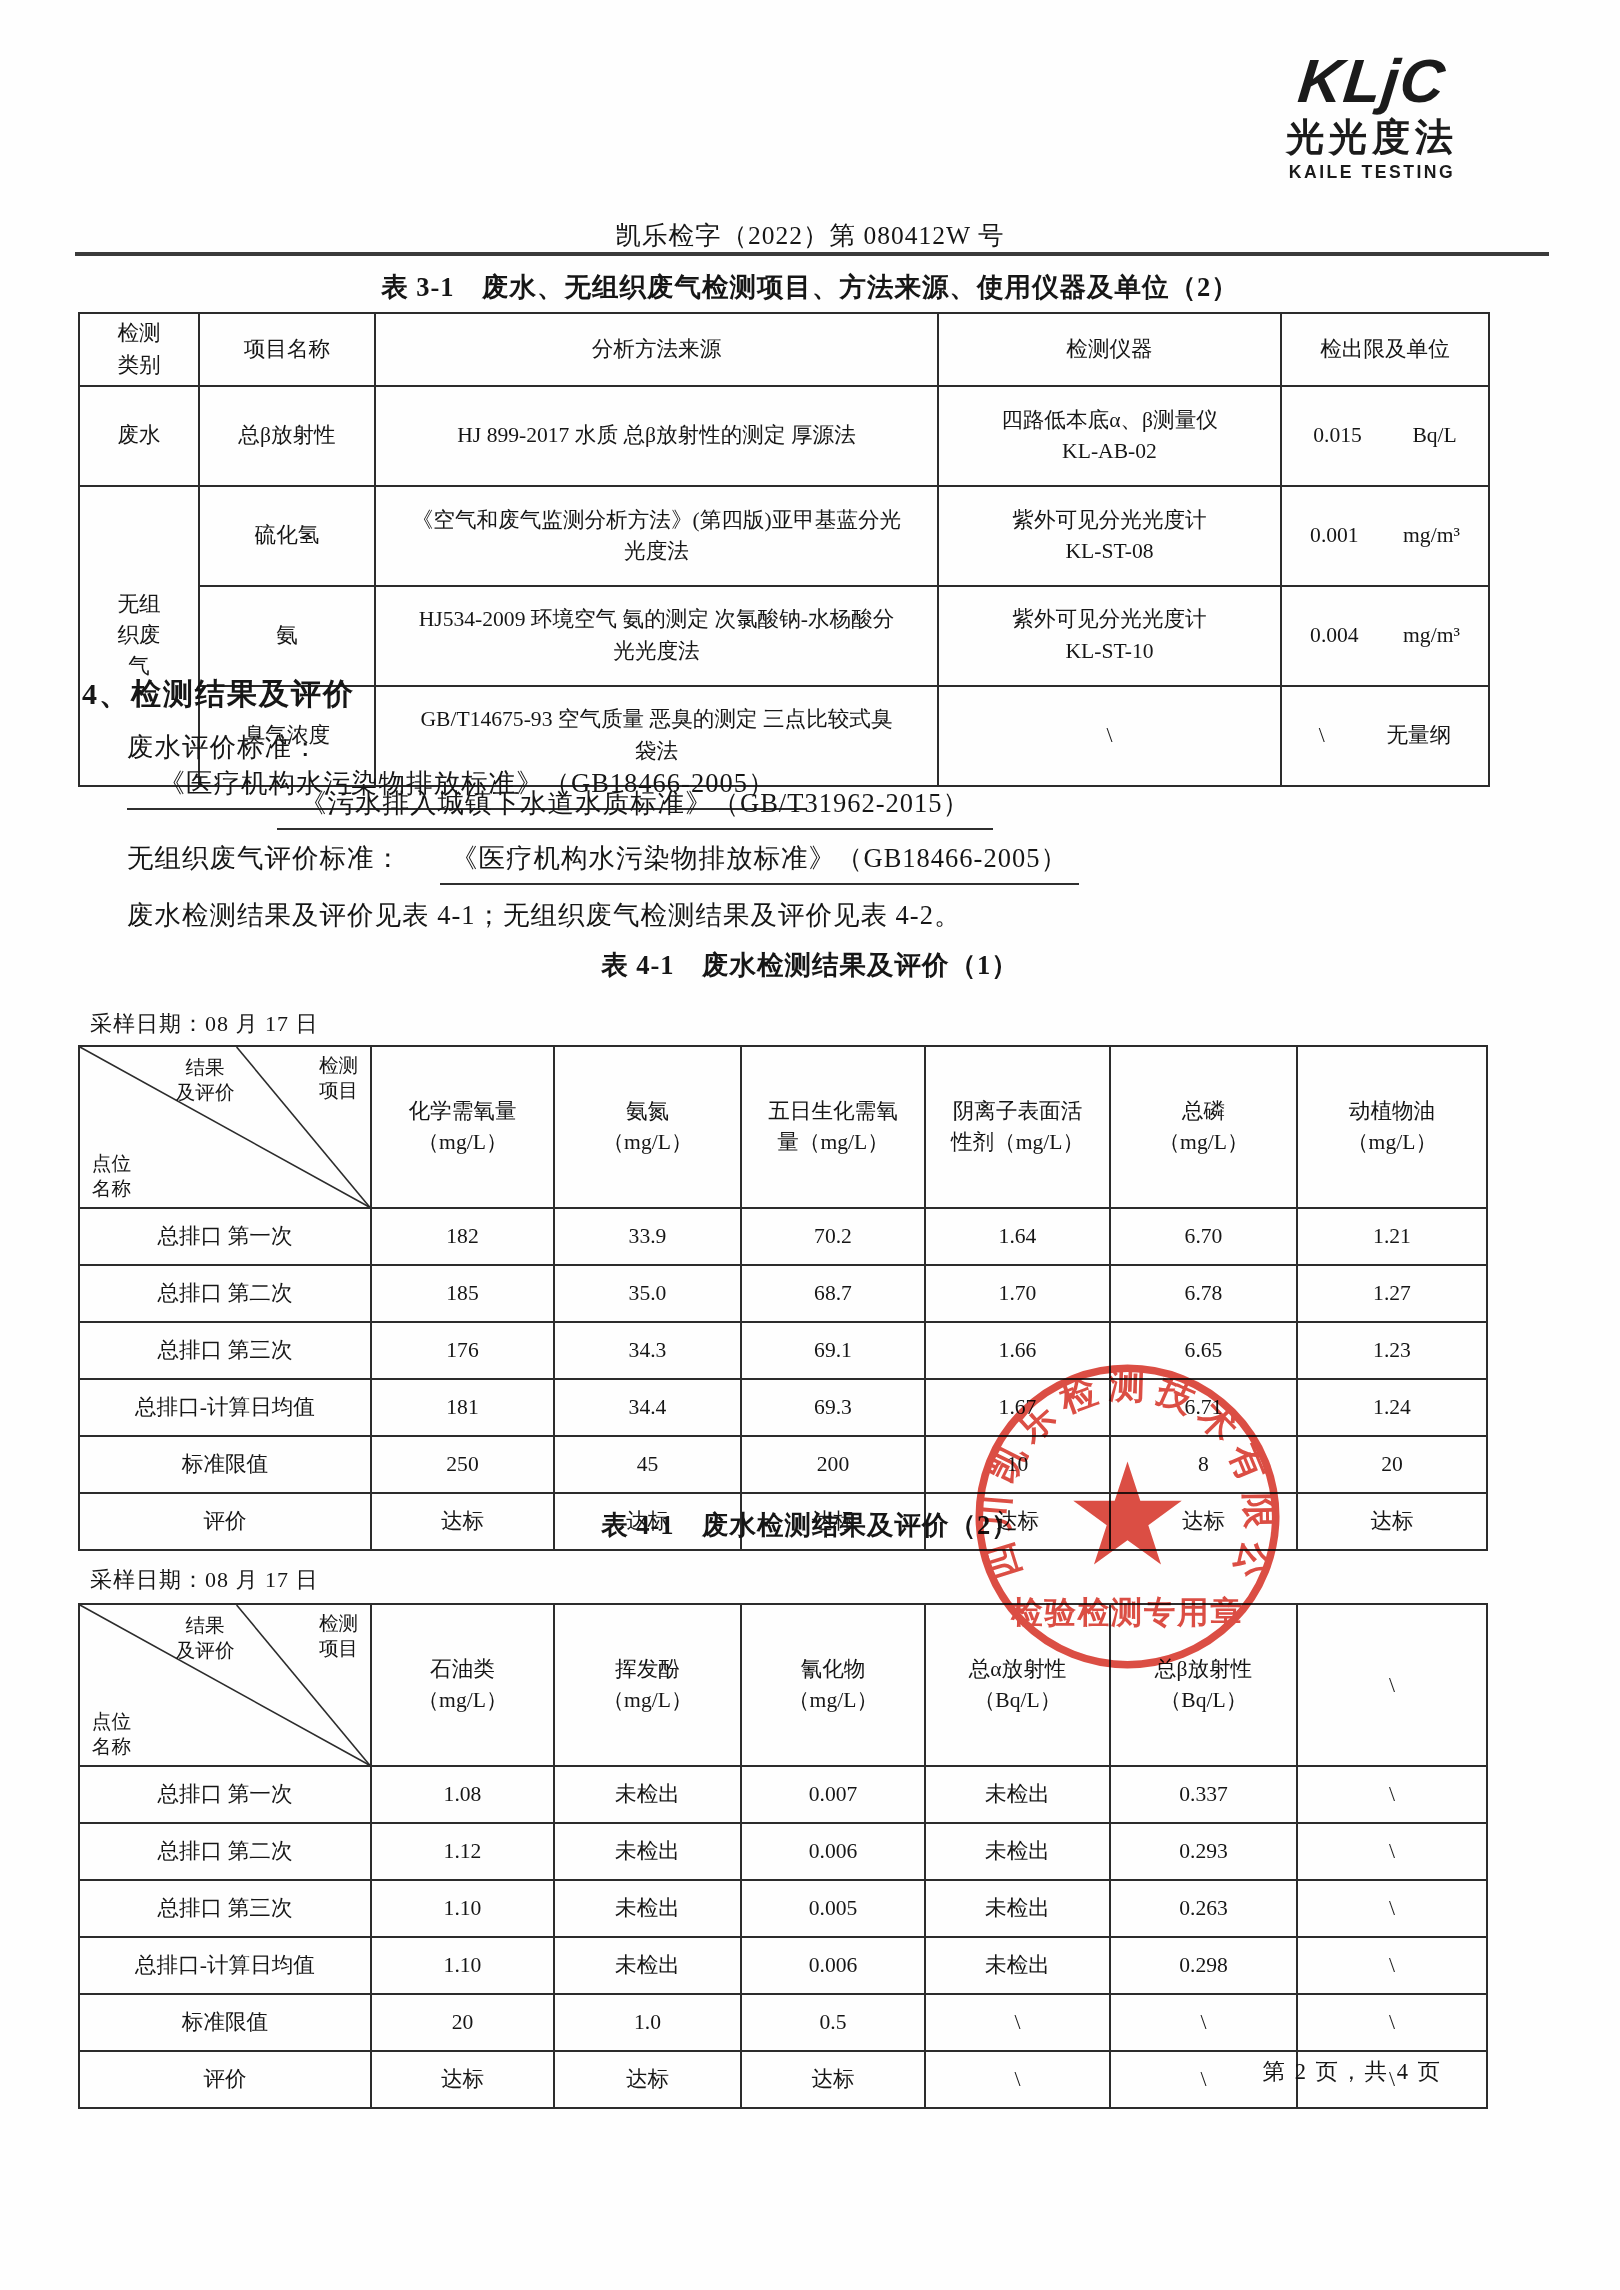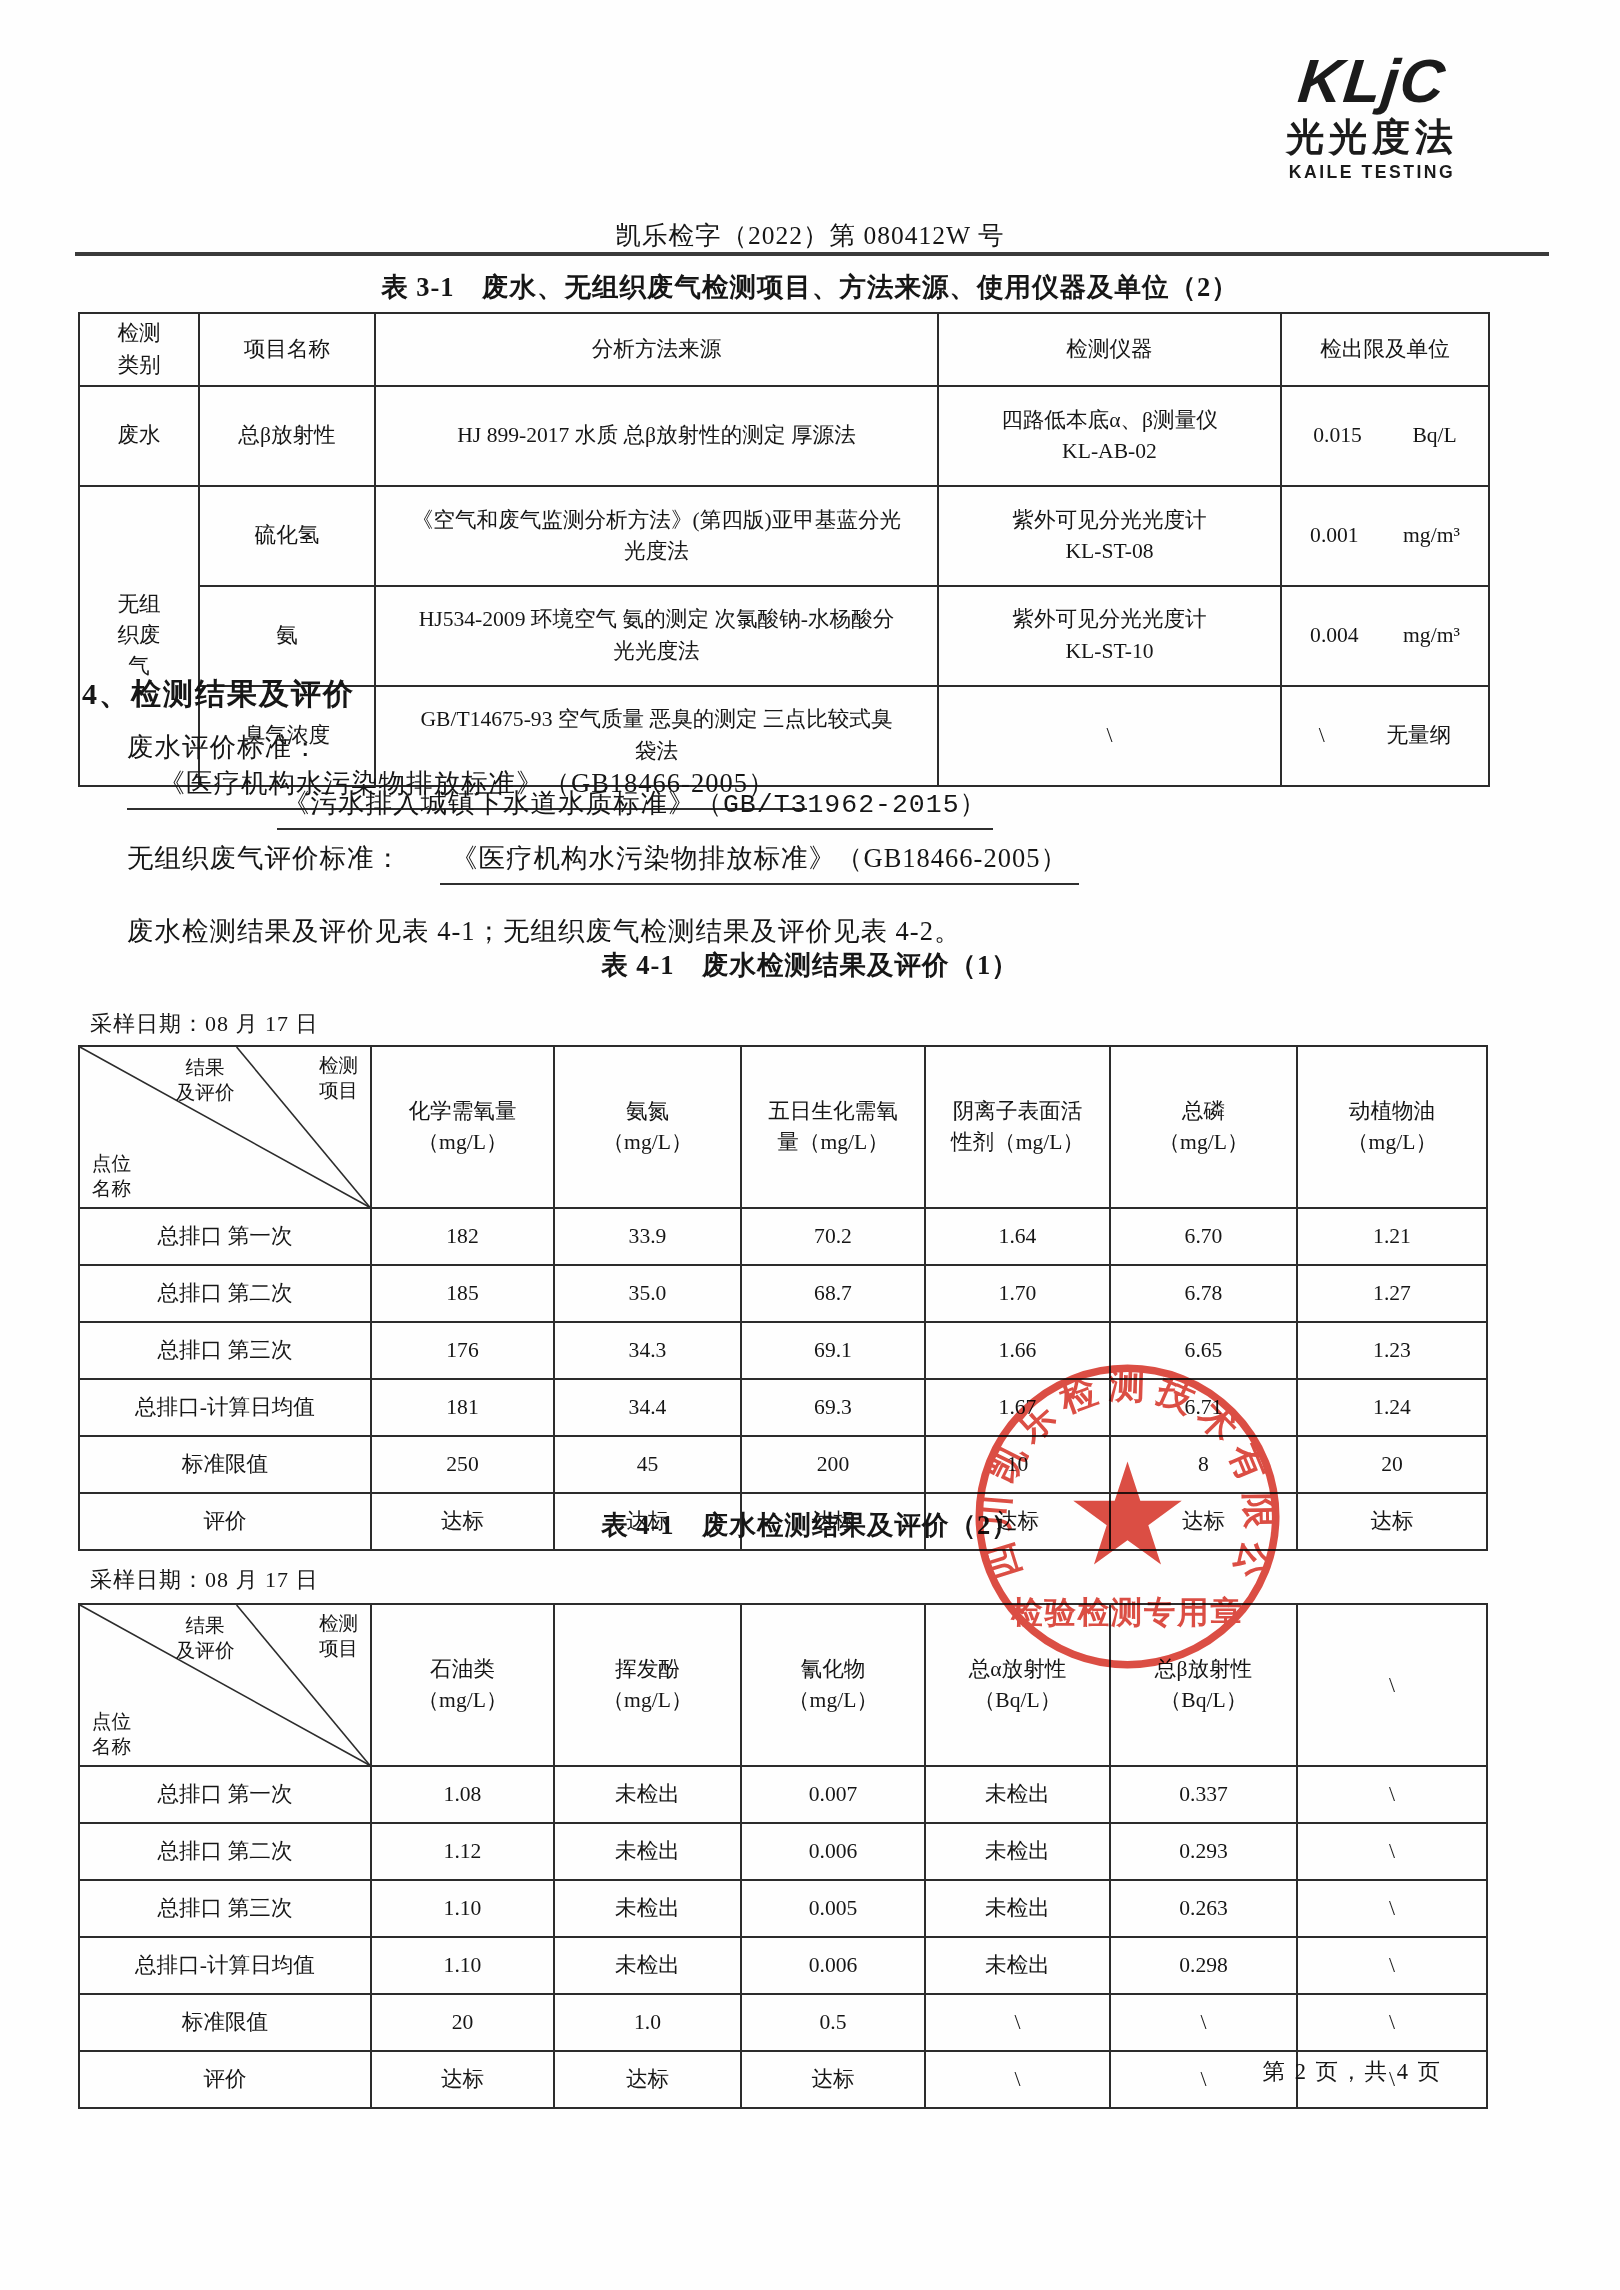"《污水排入城镇下水道水质标准》（GB/T31962-2015）" .u2 { font-family: Liberation Mono, monospace -> none }
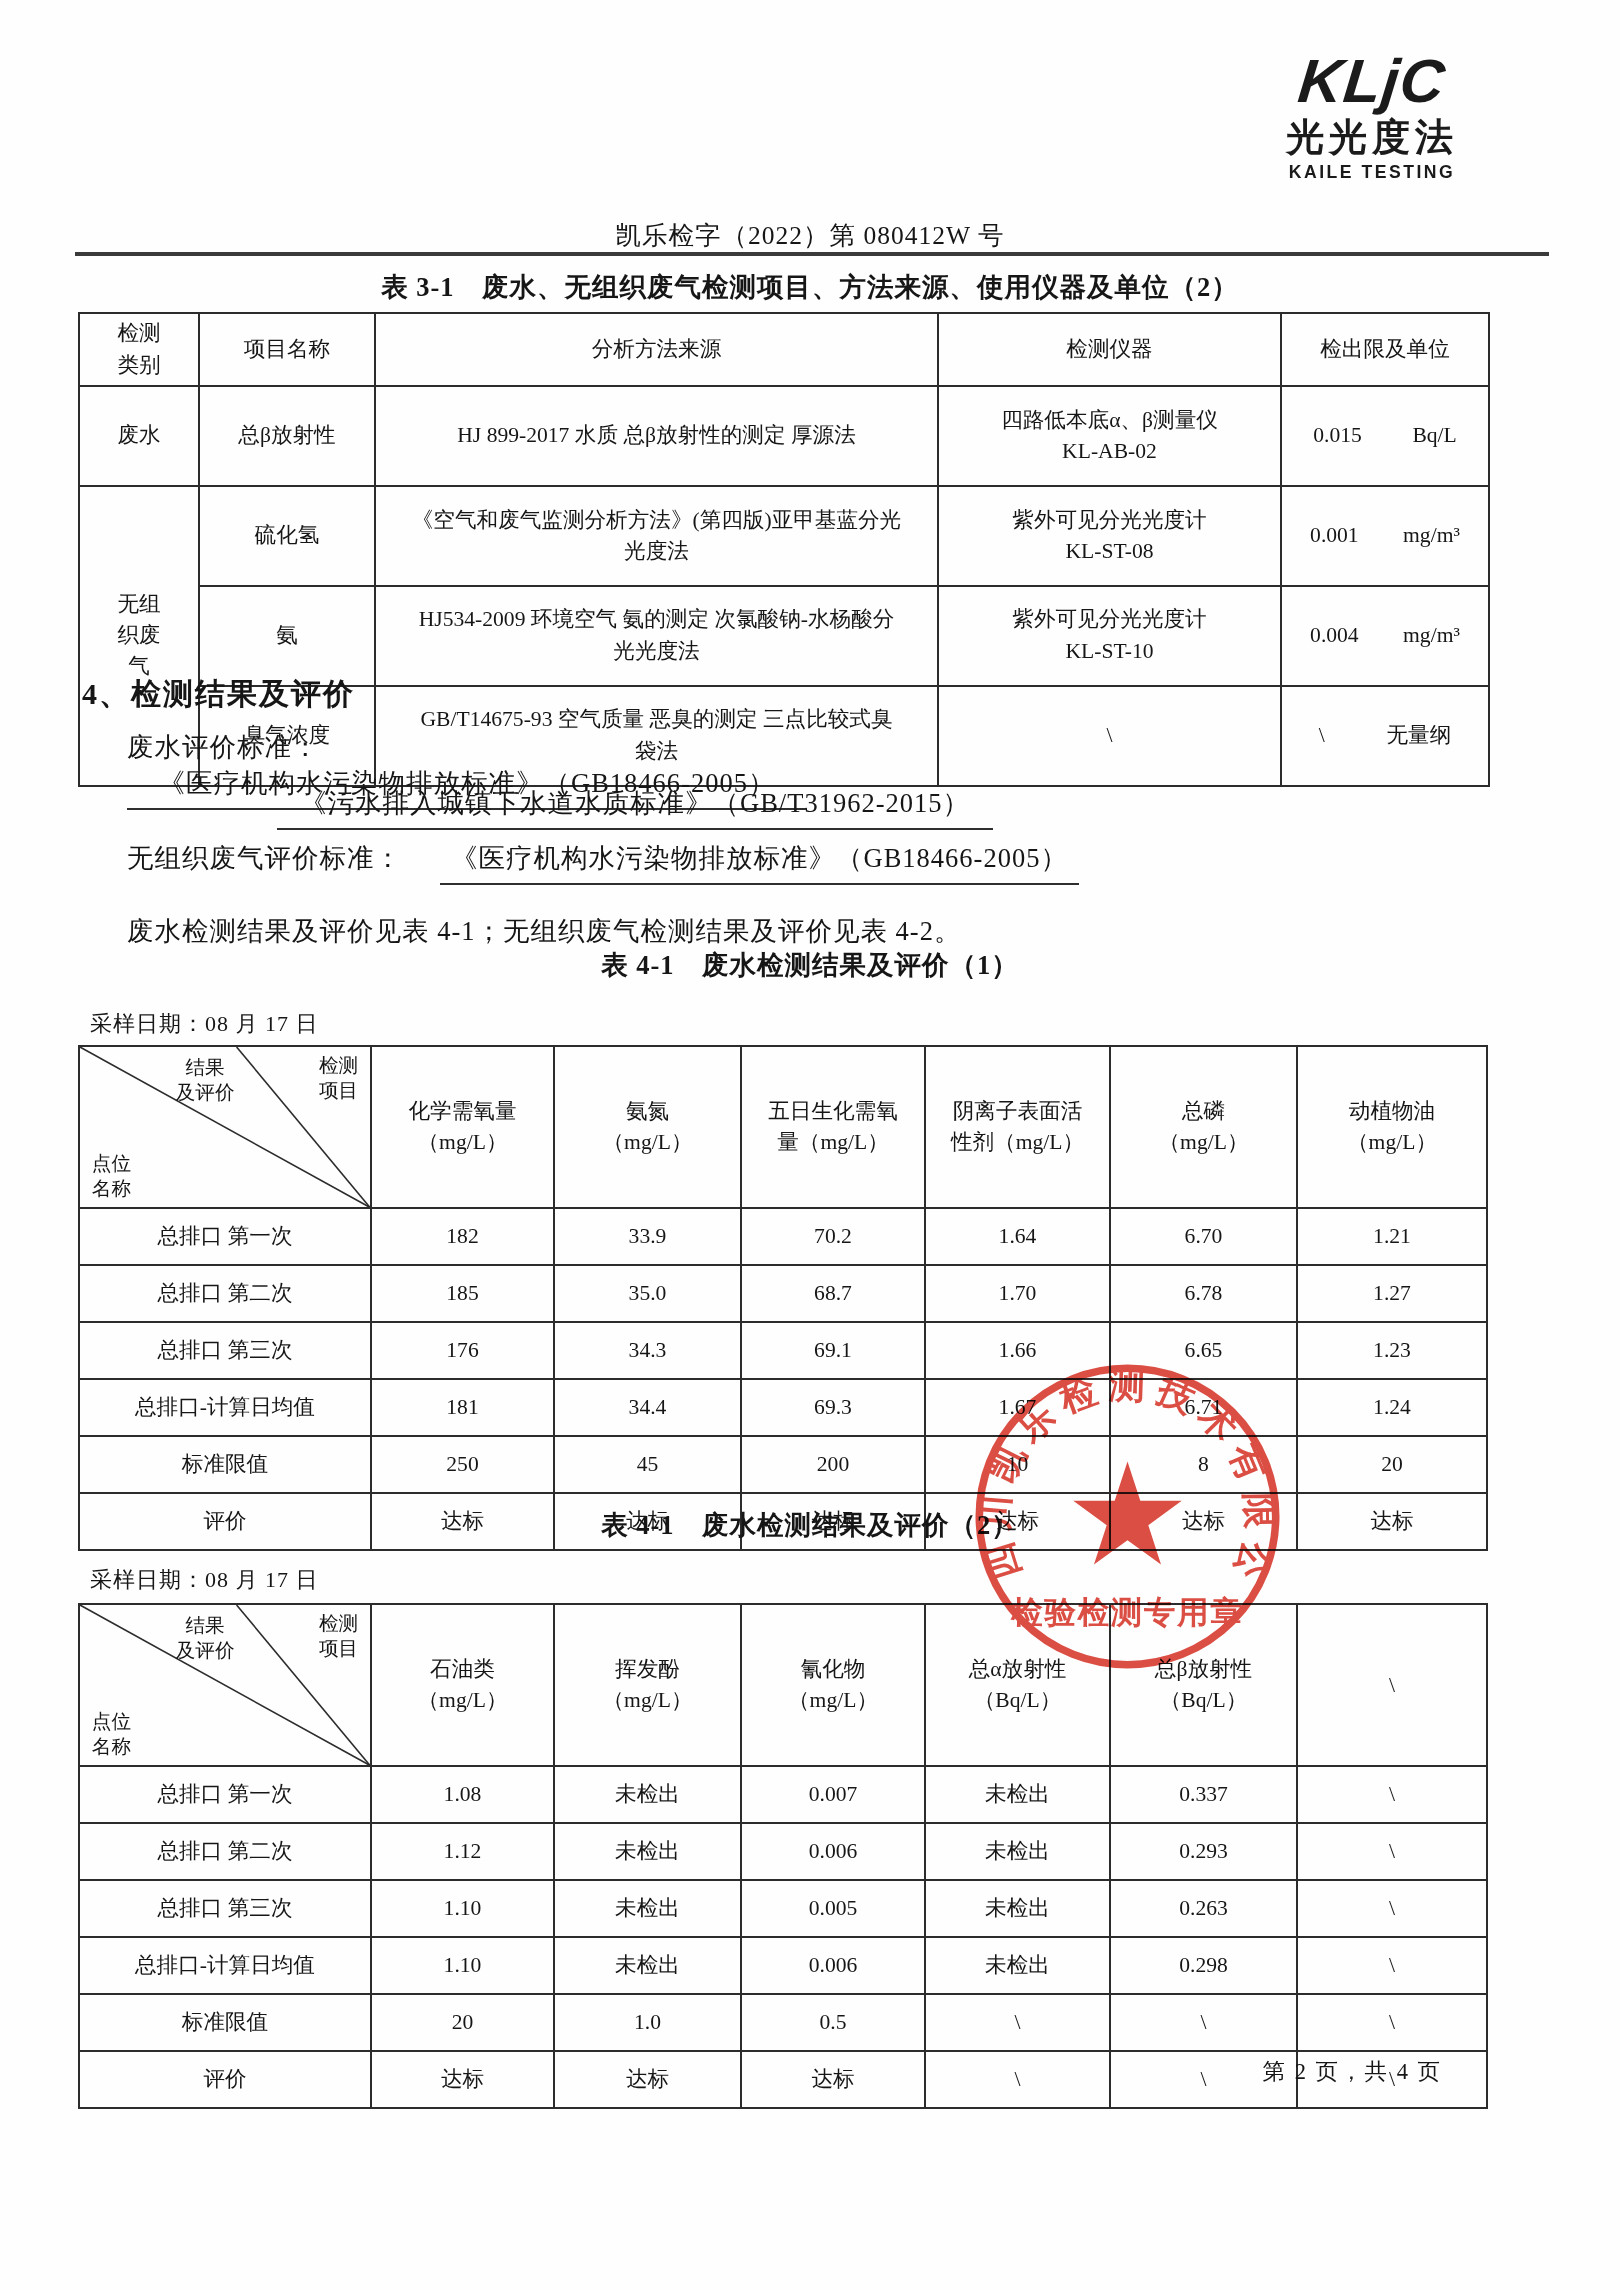"废水检测结果及评价见表 4-1；无组织废气检测结果及评价见表 4-2。" .note { margin-top: 16px -> none }
